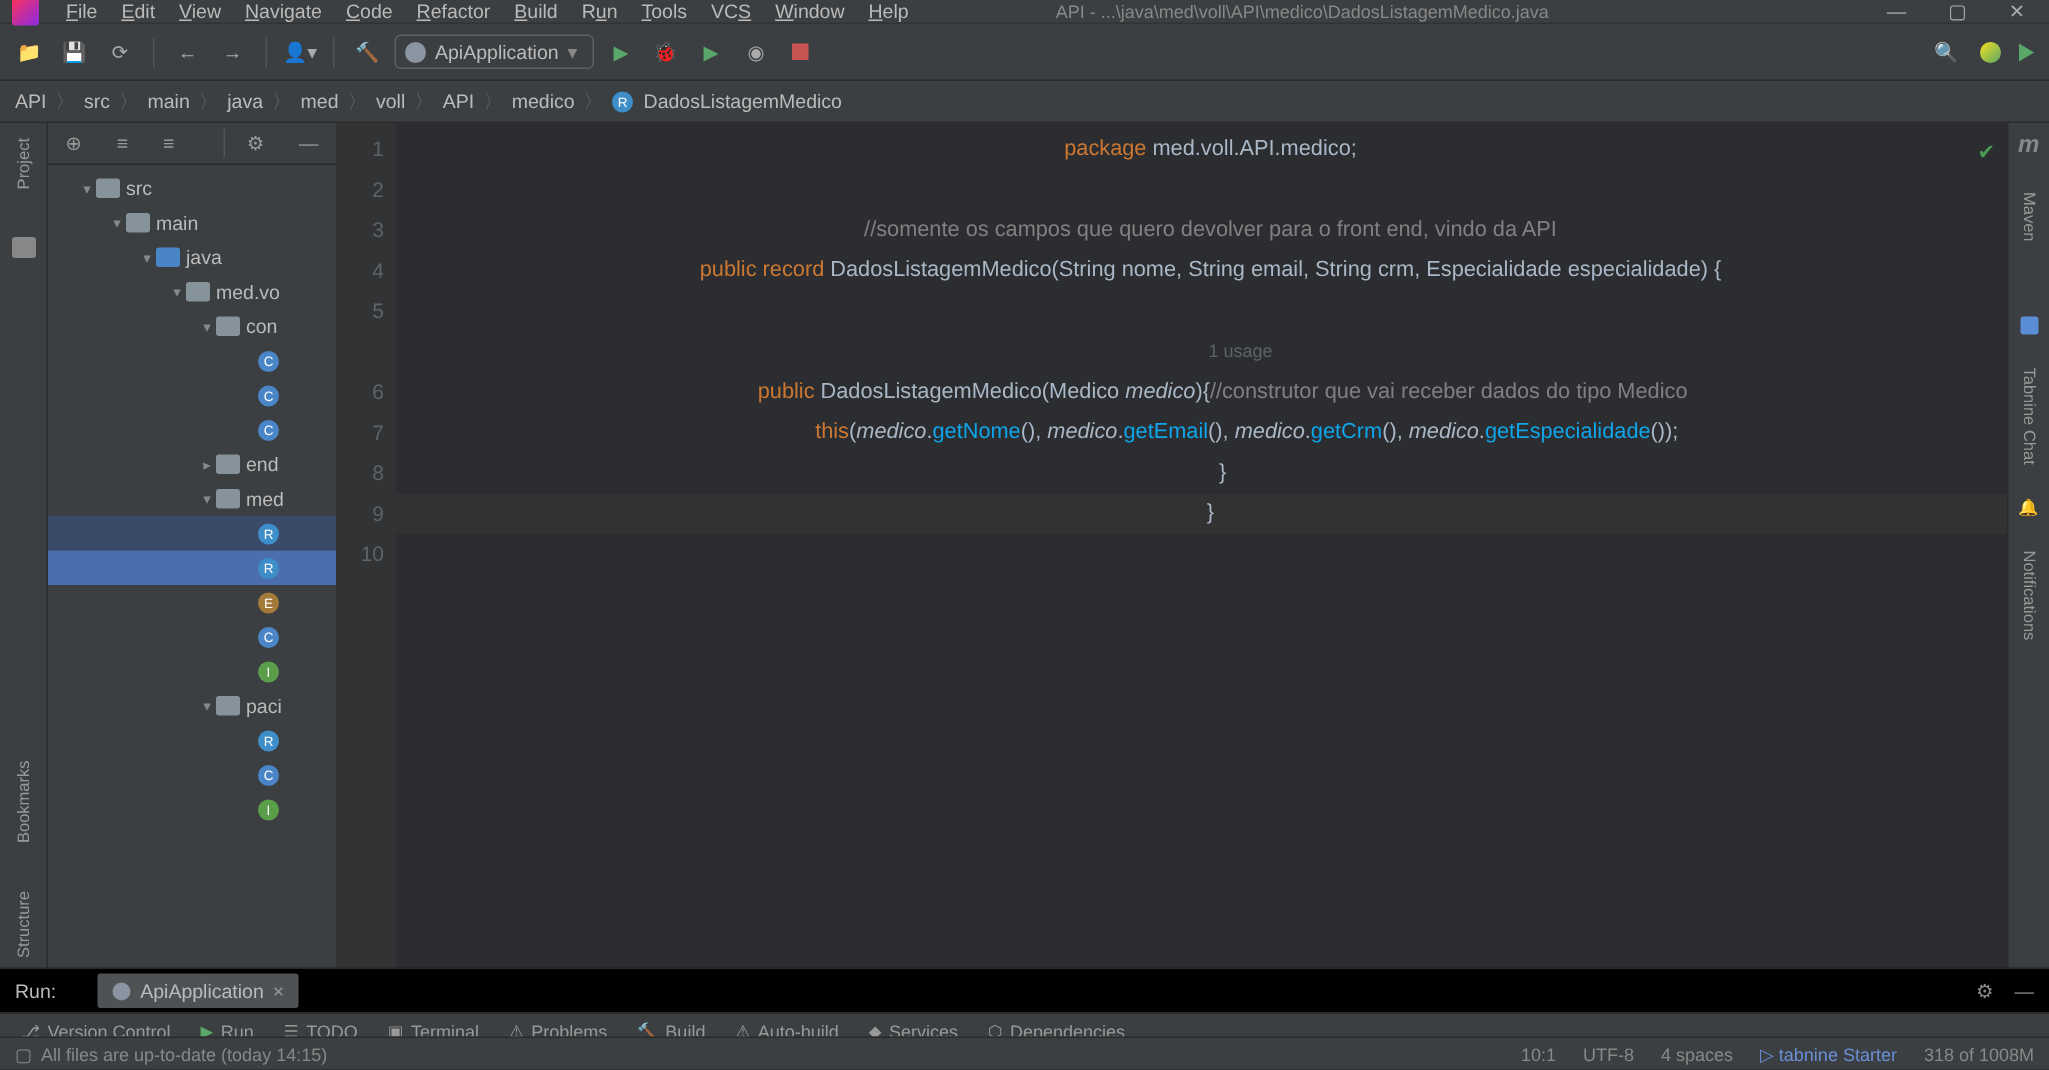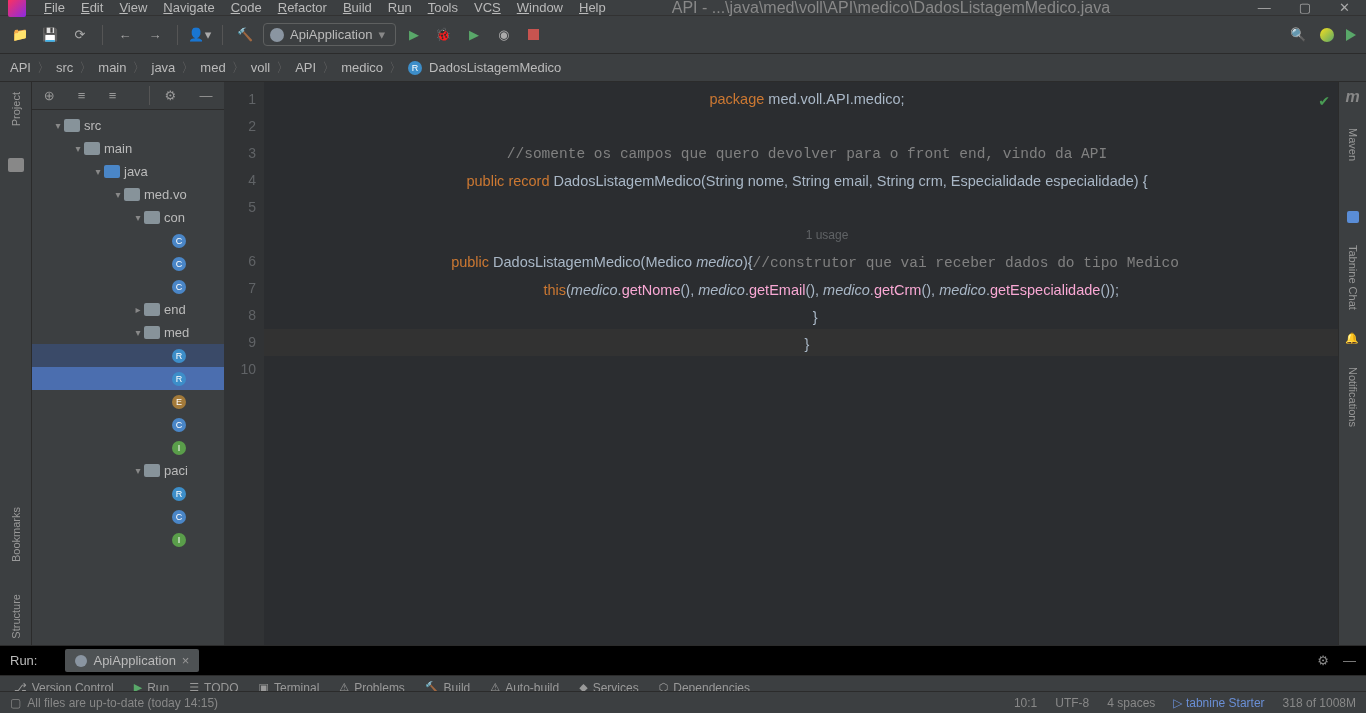"API -" .title-path { font-size: 16px -> 12px; margin-left: 60px -> 92px }
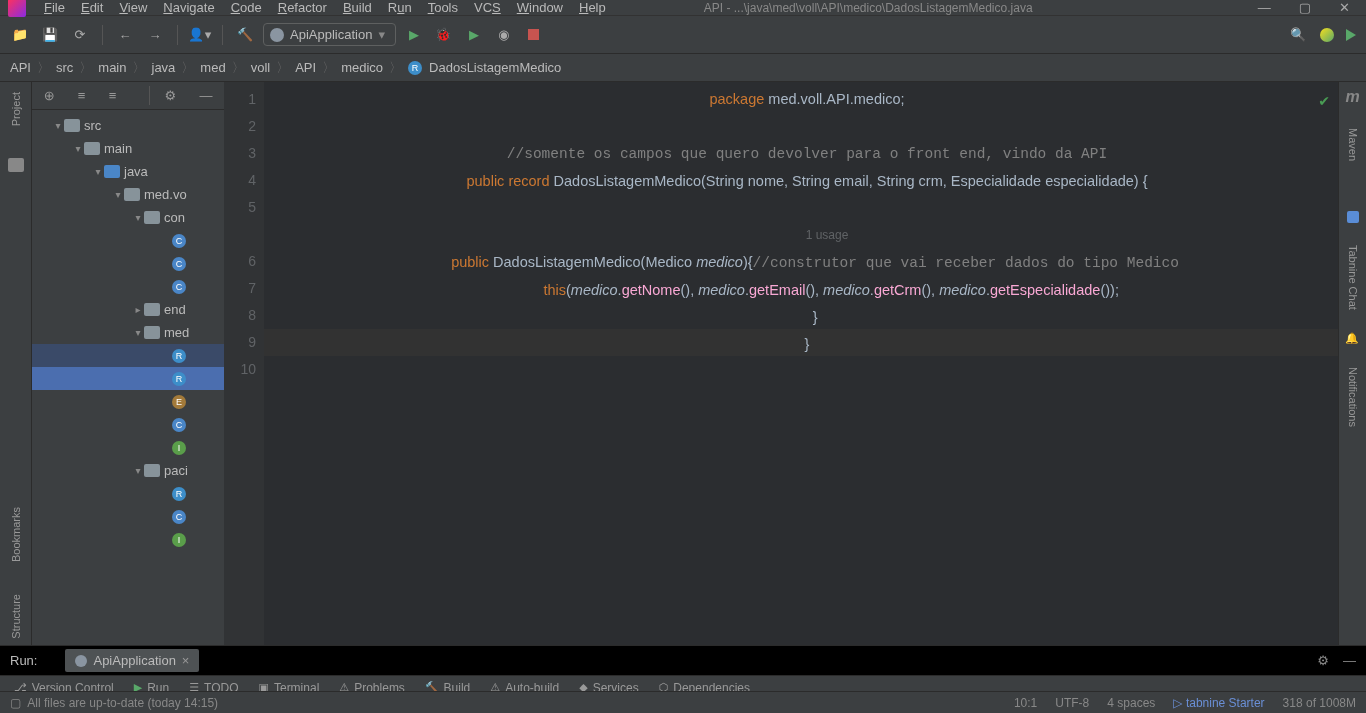"//somente os campos que quero" .comment { font-family: Liberation Mono, monospace -> none }
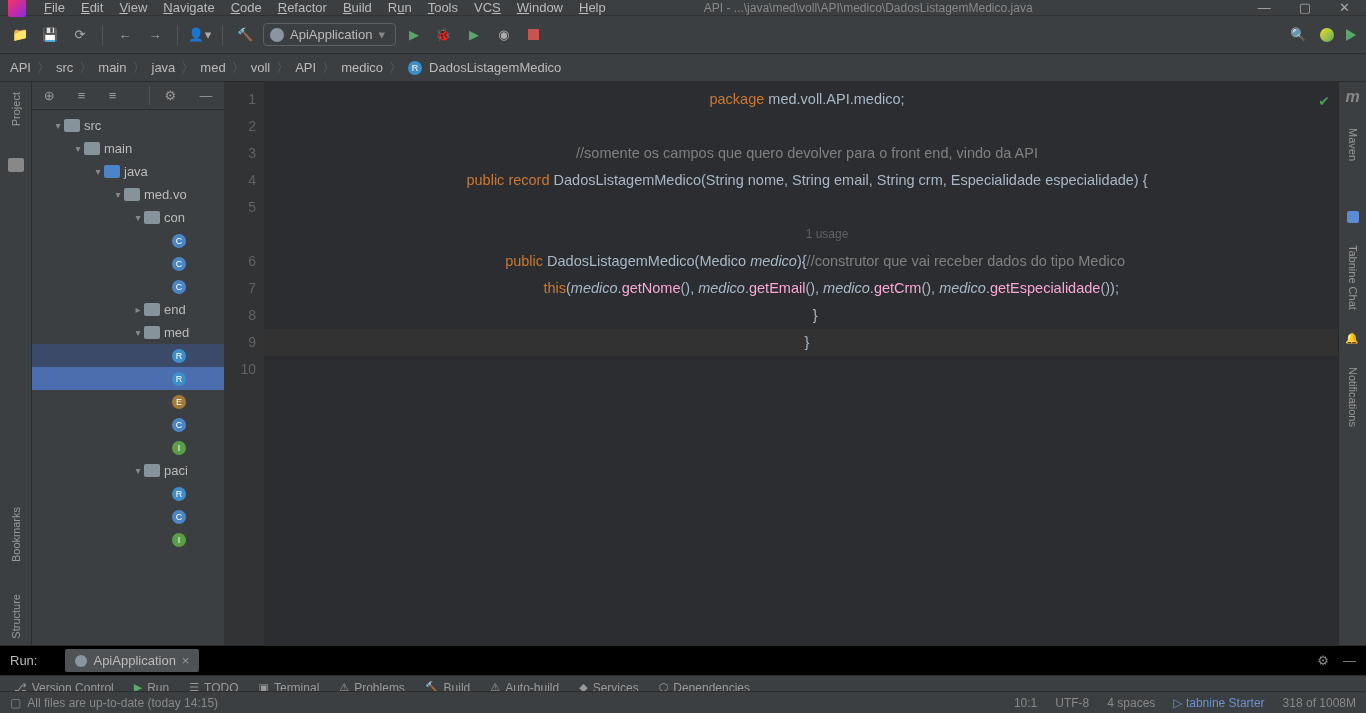"getNome" .method { color: #f9a8d4 -> #0ea5e9 }
